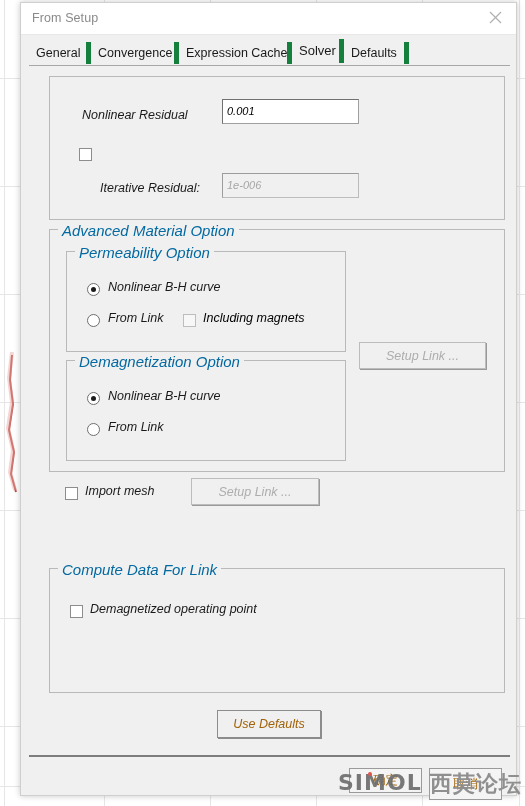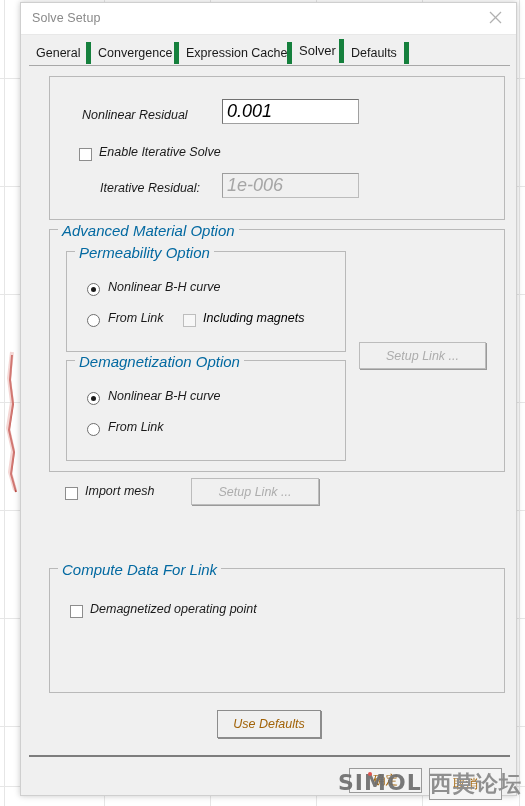"Solve Setup" div.title { text: Solve -> From }
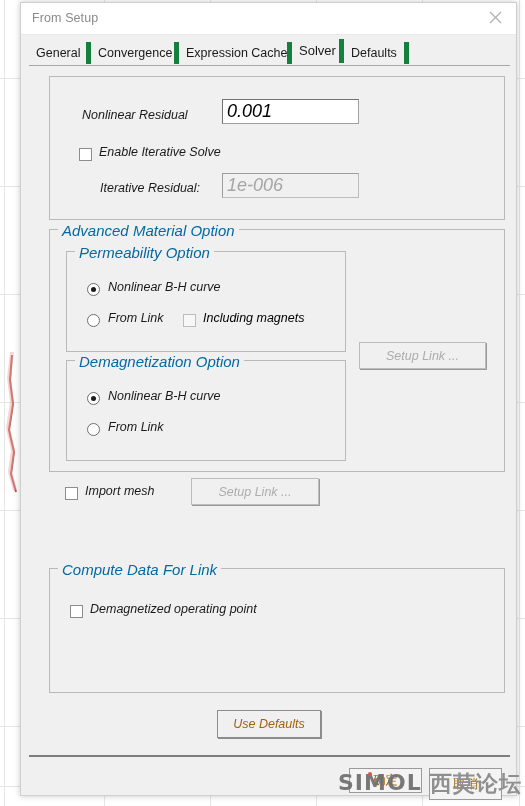"0.001" .textbox { font-size: 18px -> 11px }
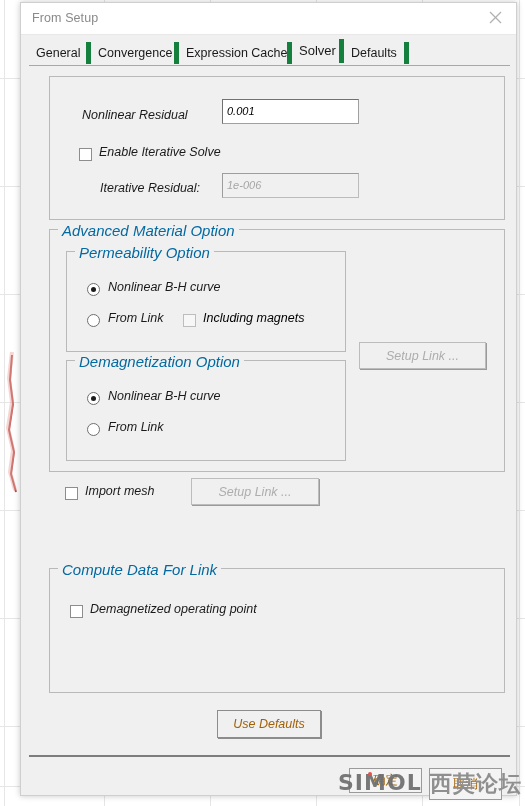"Enable Iterative Solve" div.lbl { html: <div>Enable Iterative Solve</div> -> none }
